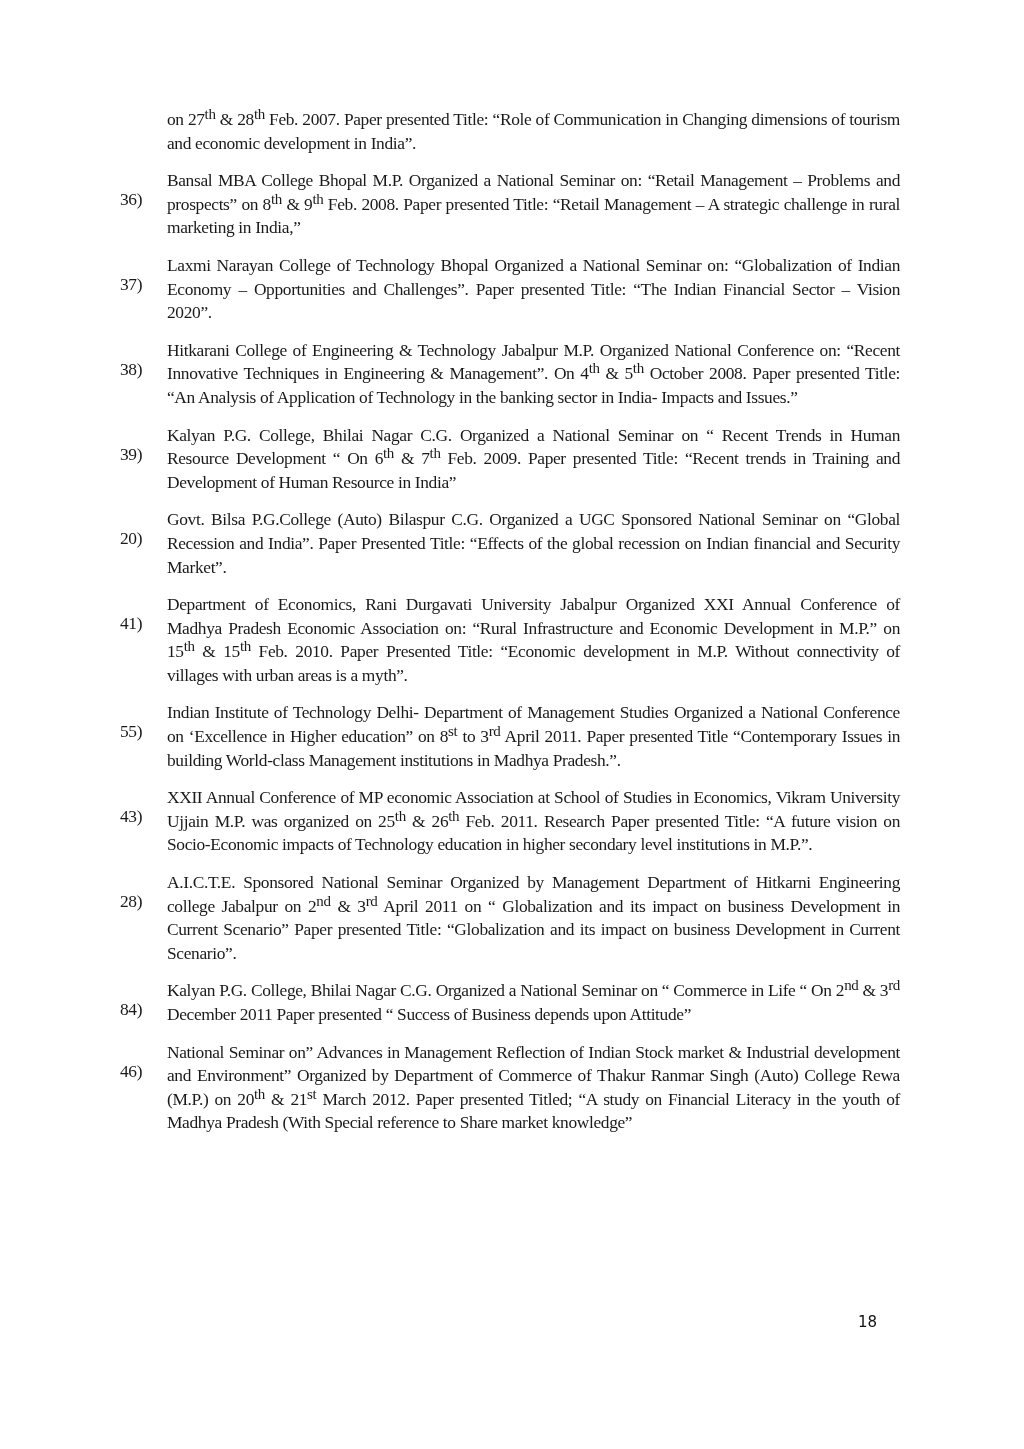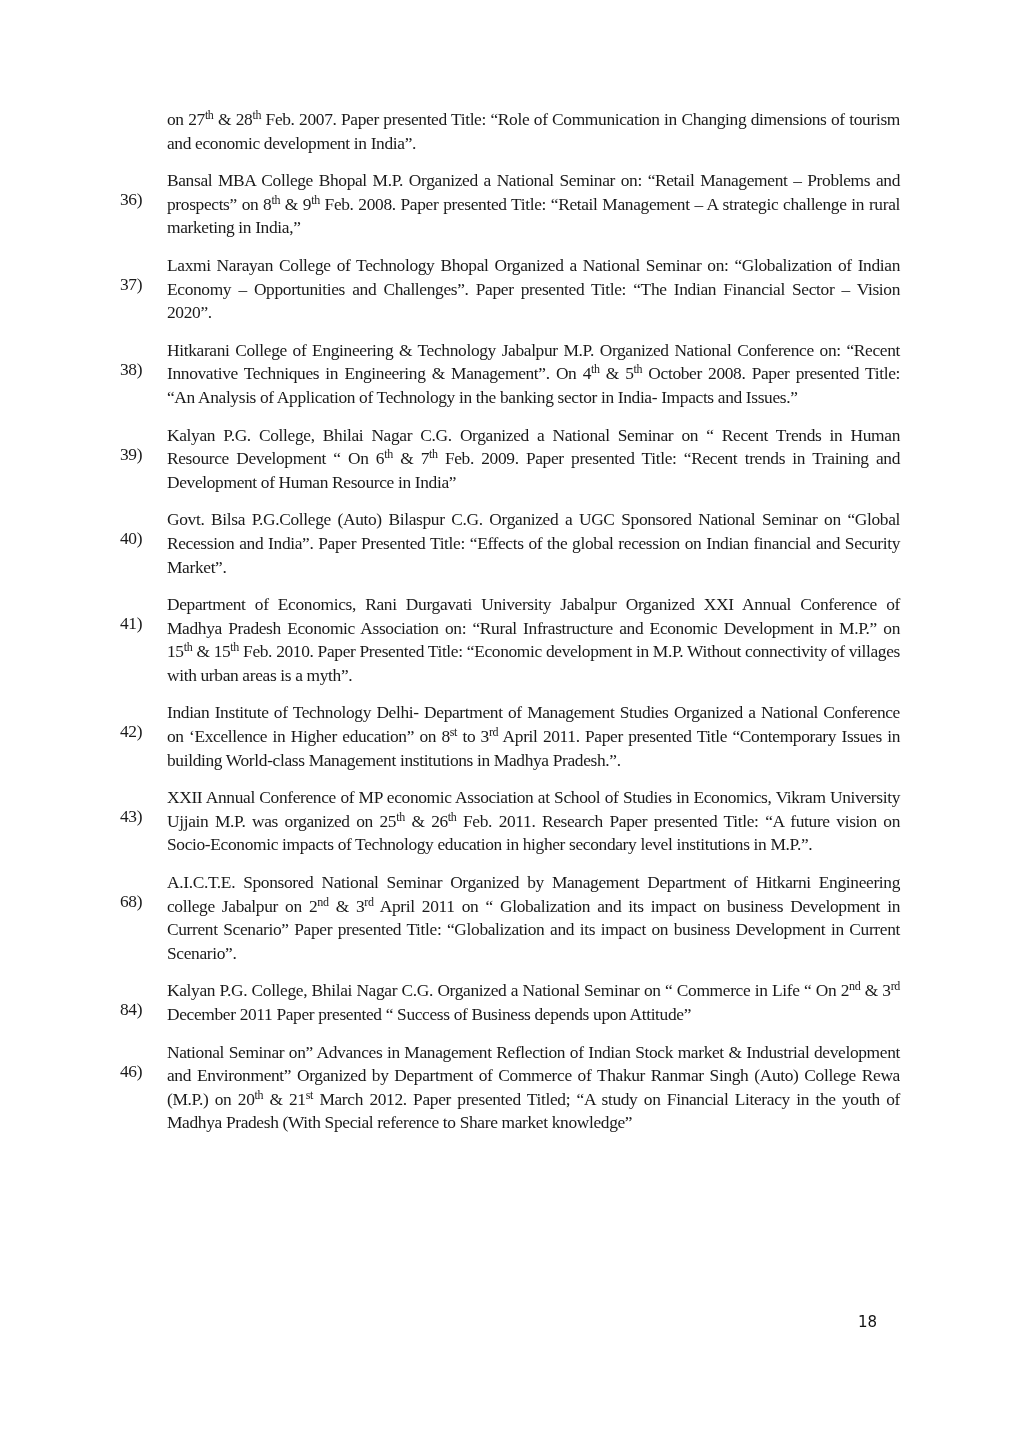"th" sup { font-size: 12px -> 15px }
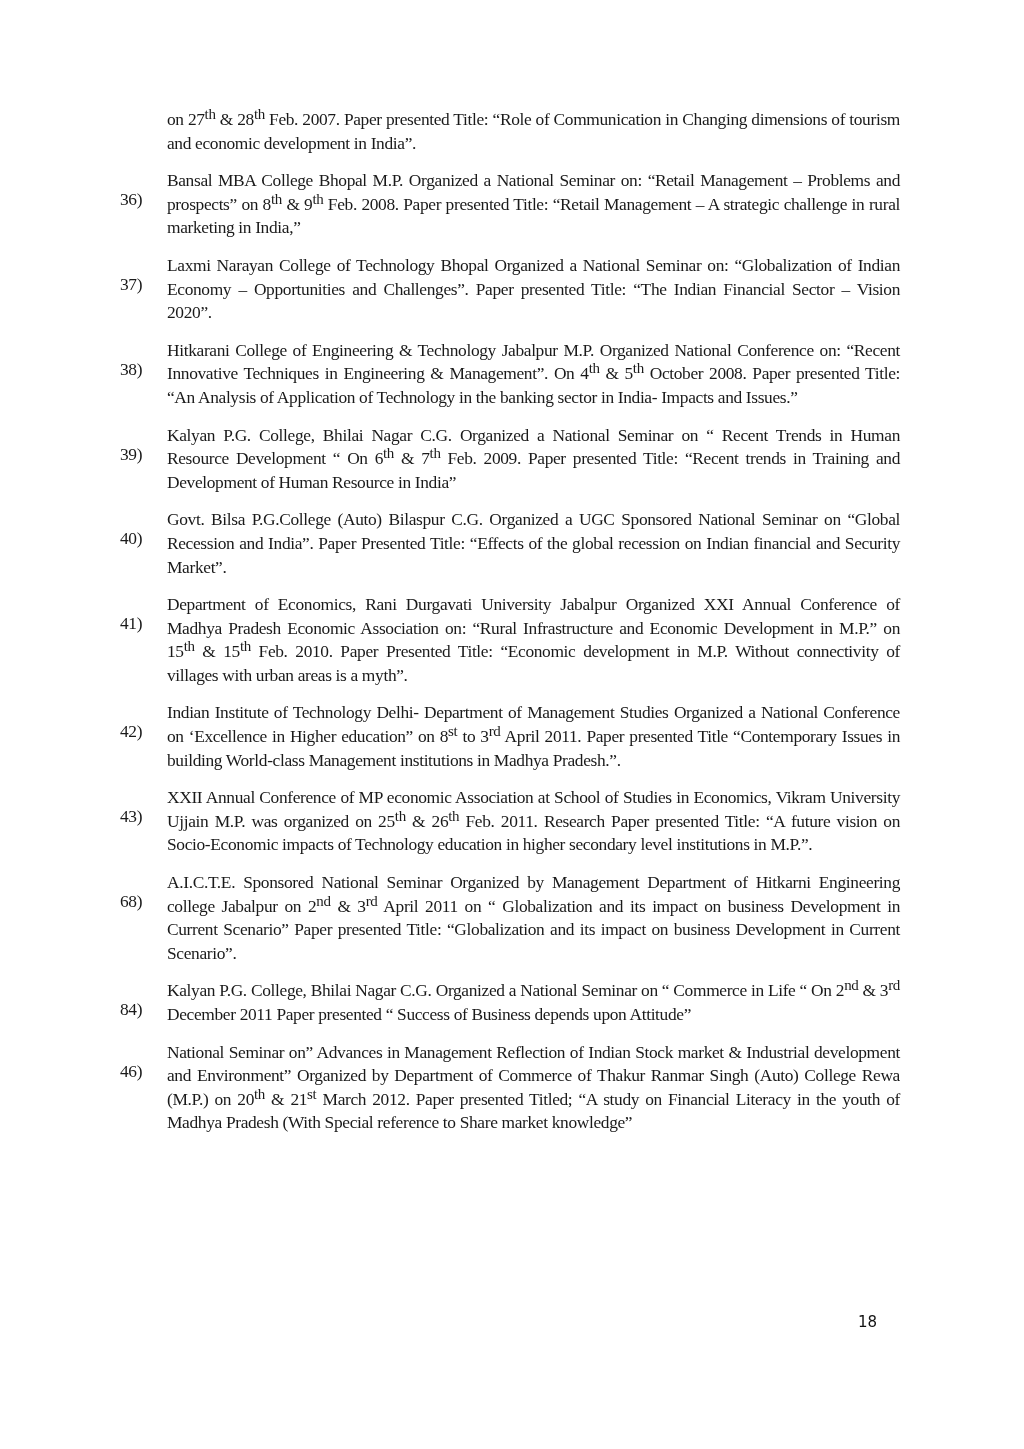"40)" div.num { text: 40 -> 20 }
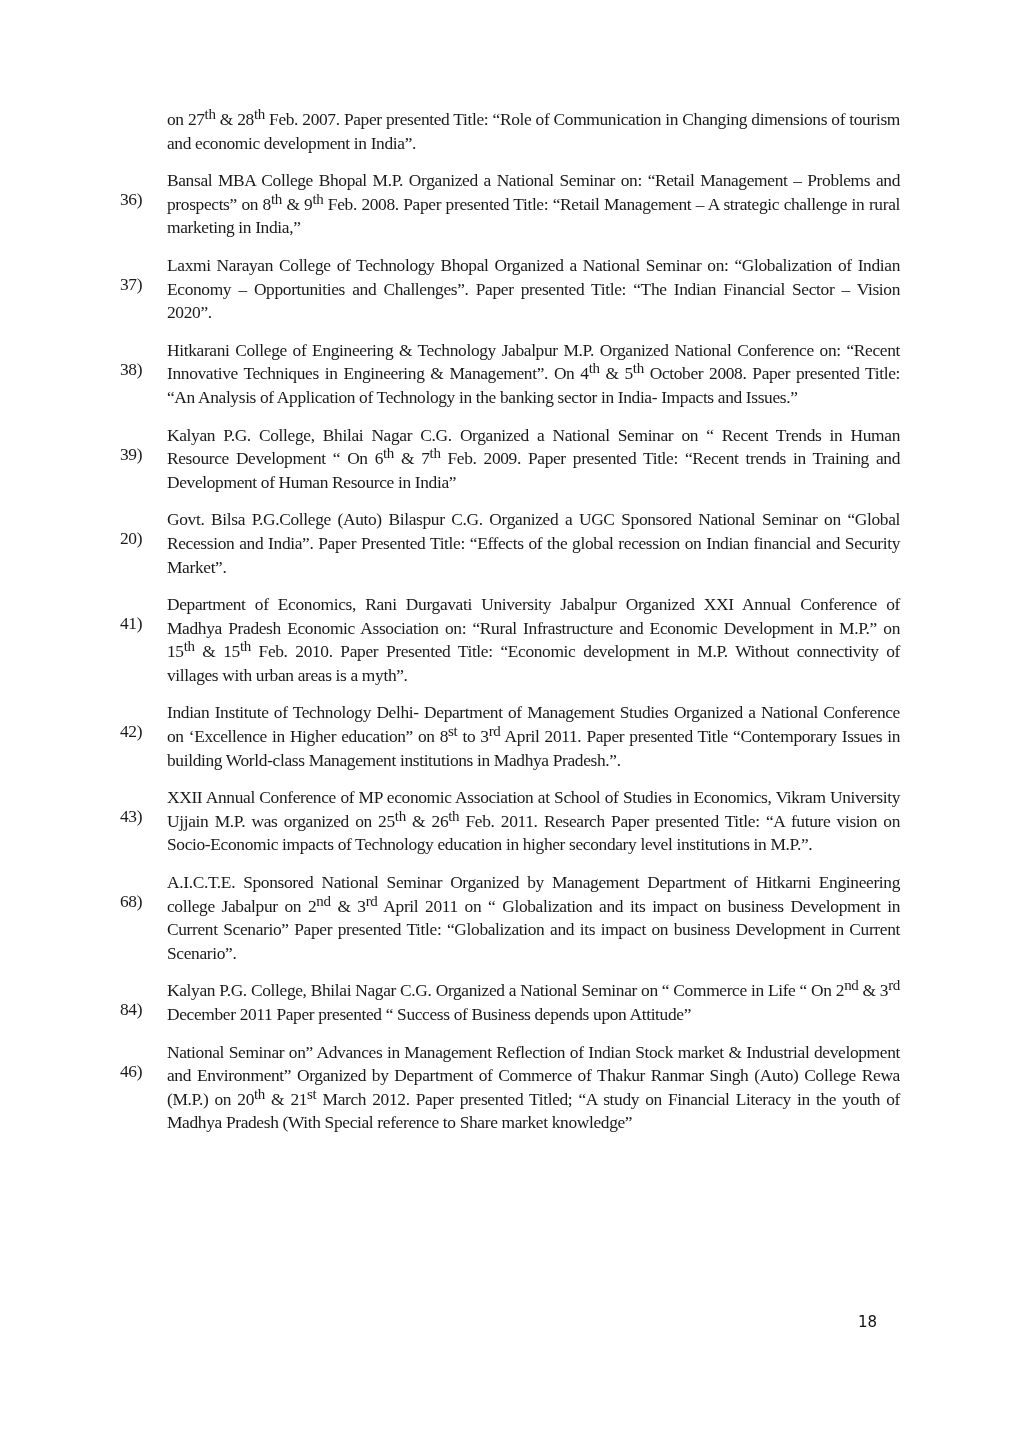"42)" div.num { text: 42 -> 55 }
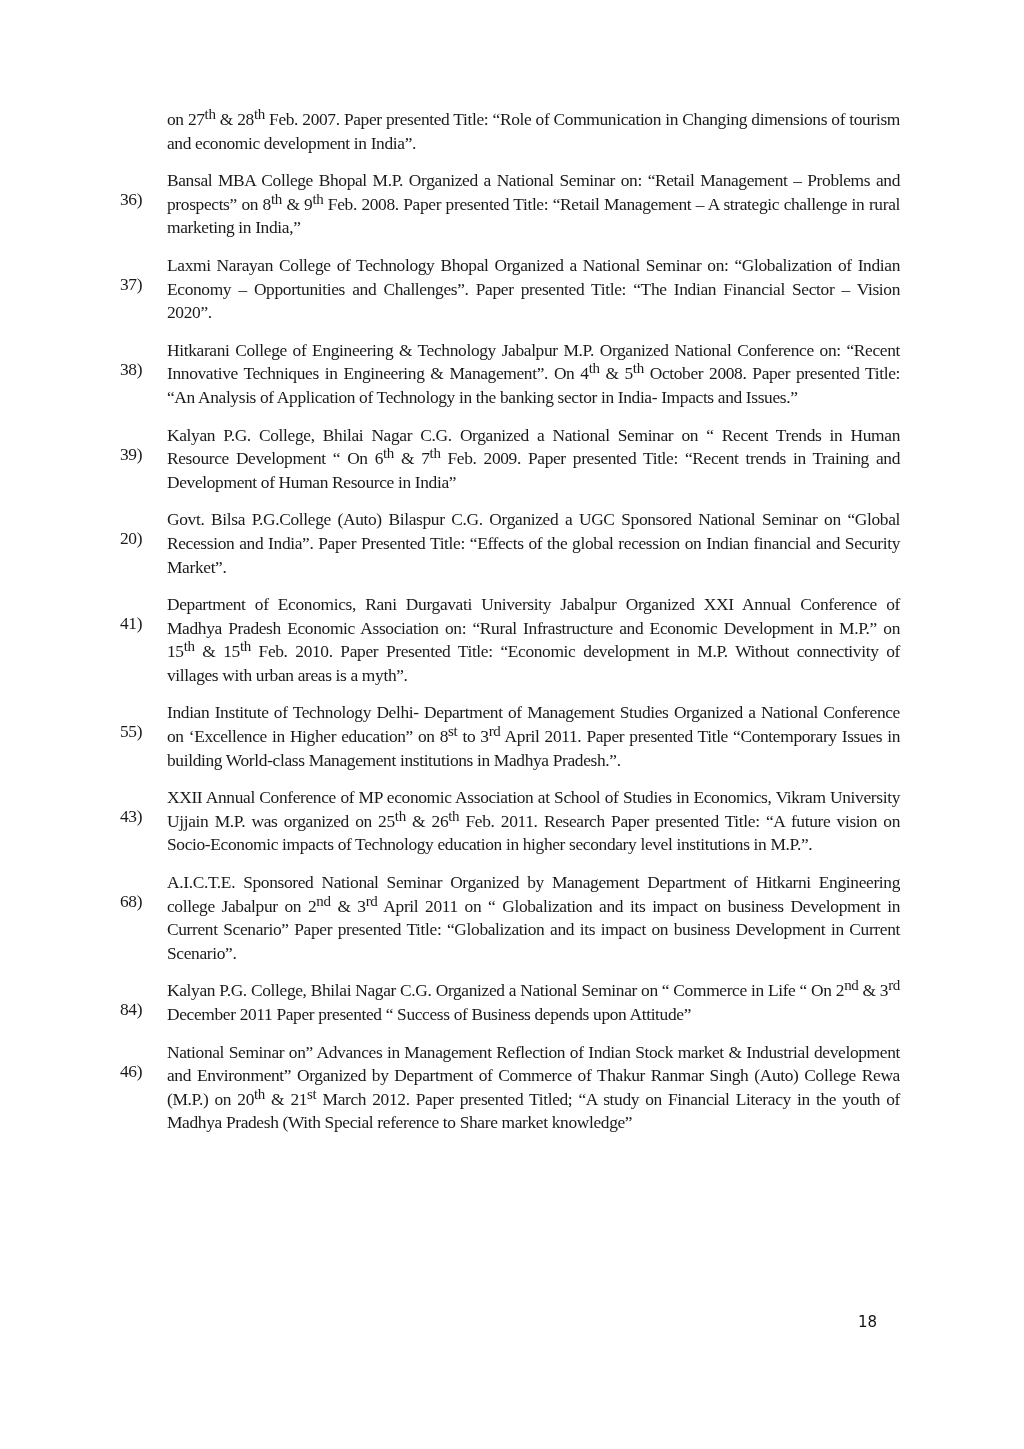"68)" div.num { text: 68 -> 28 }
